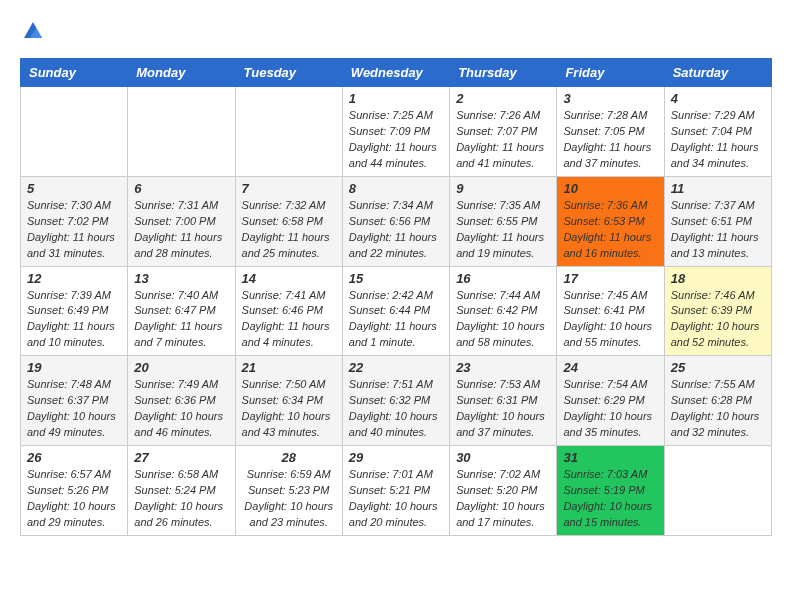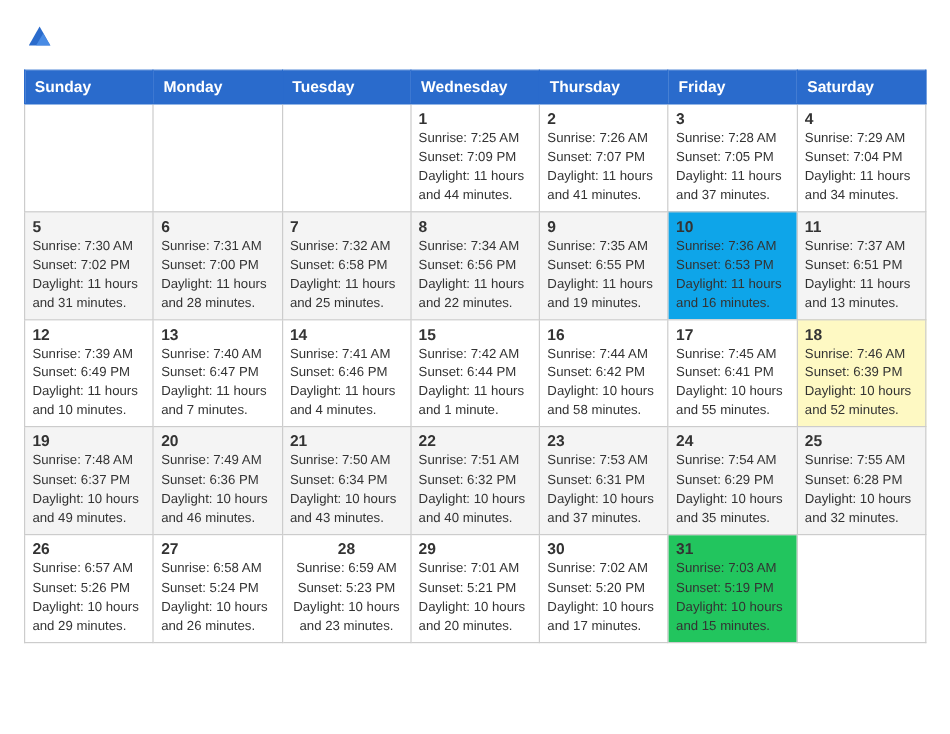"Sunday" .calendar { font-style: none -> italic }
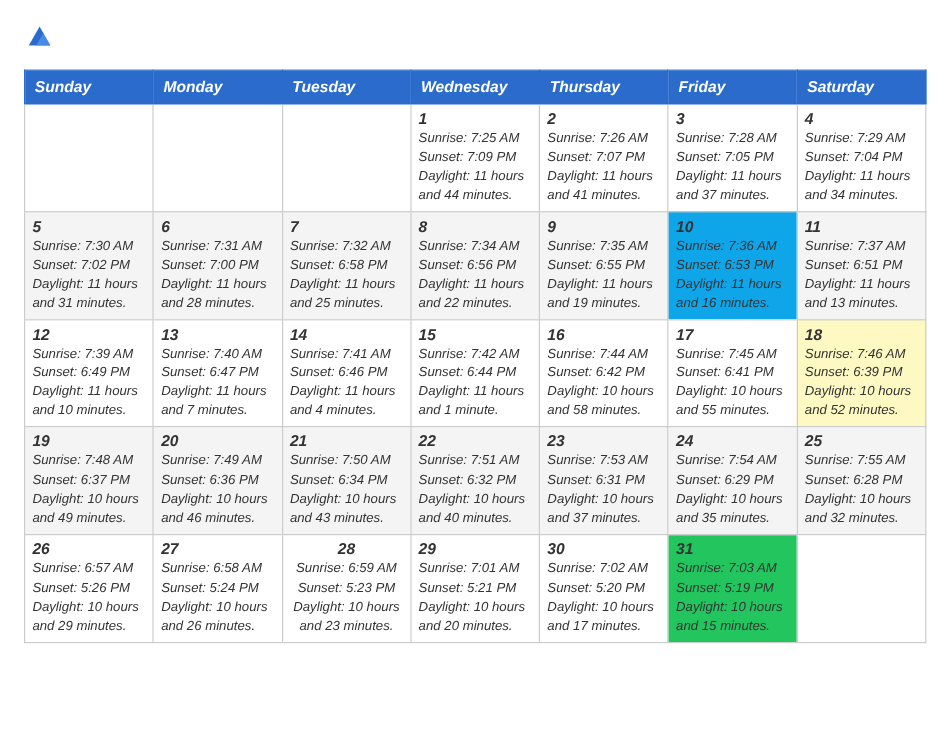"10" td { background-color: #0ea5e9 -> #f97316 }
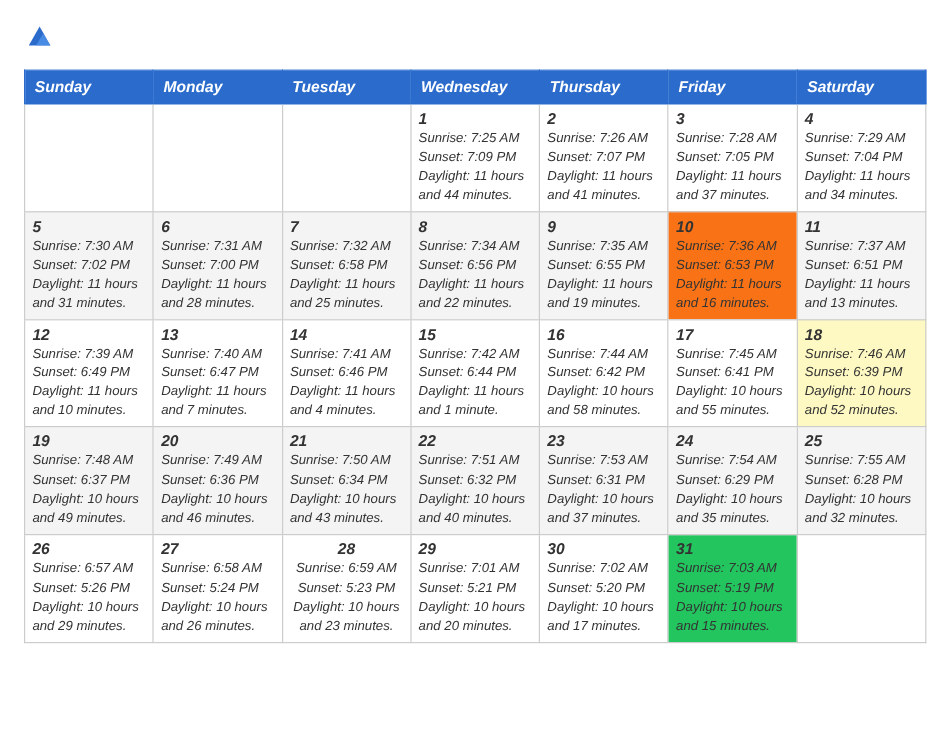"Sunrise: 7:42 AM" div.day-info { text: 7:42 -> 2:42 }
